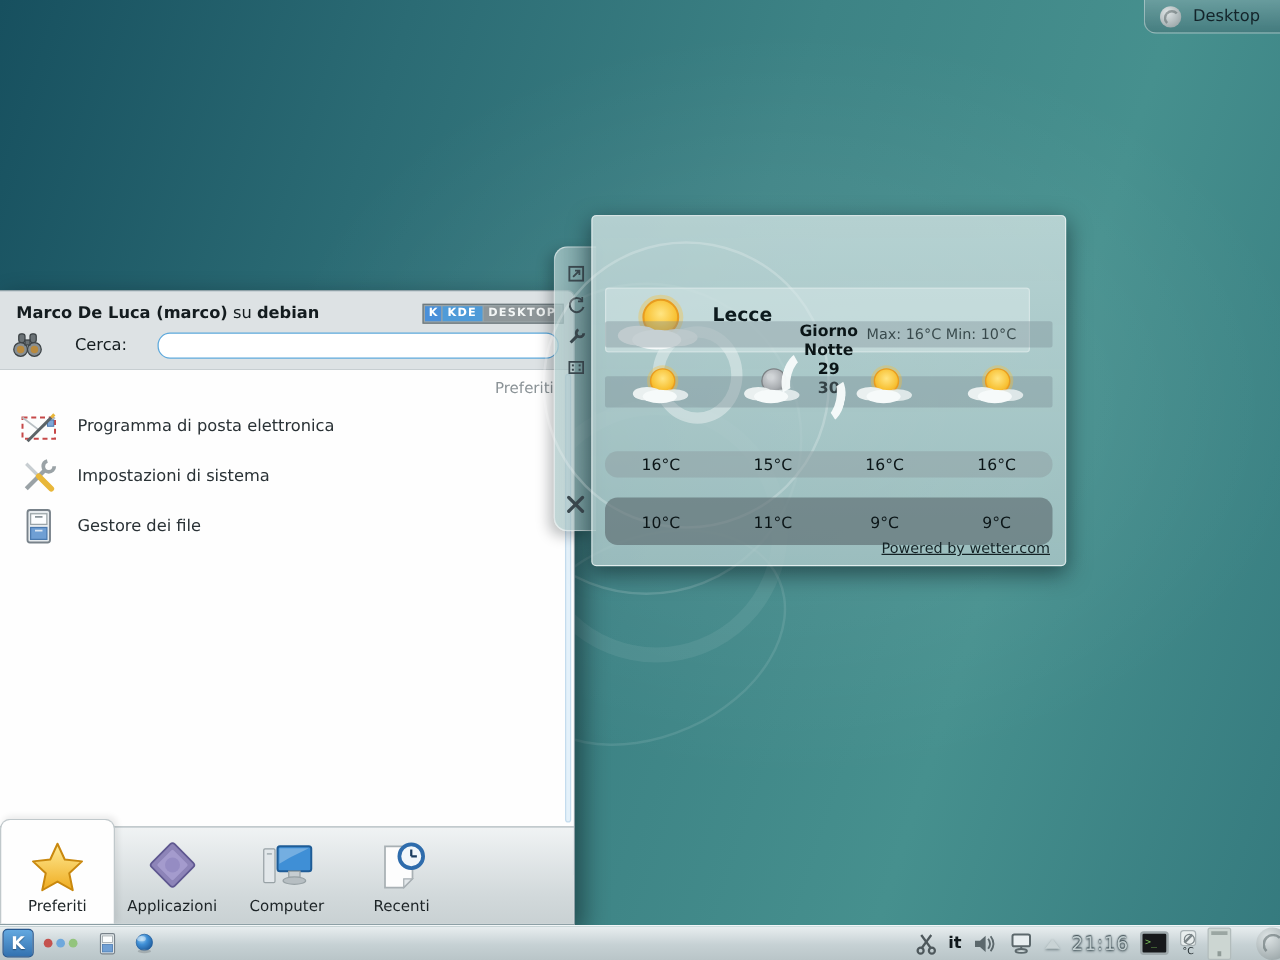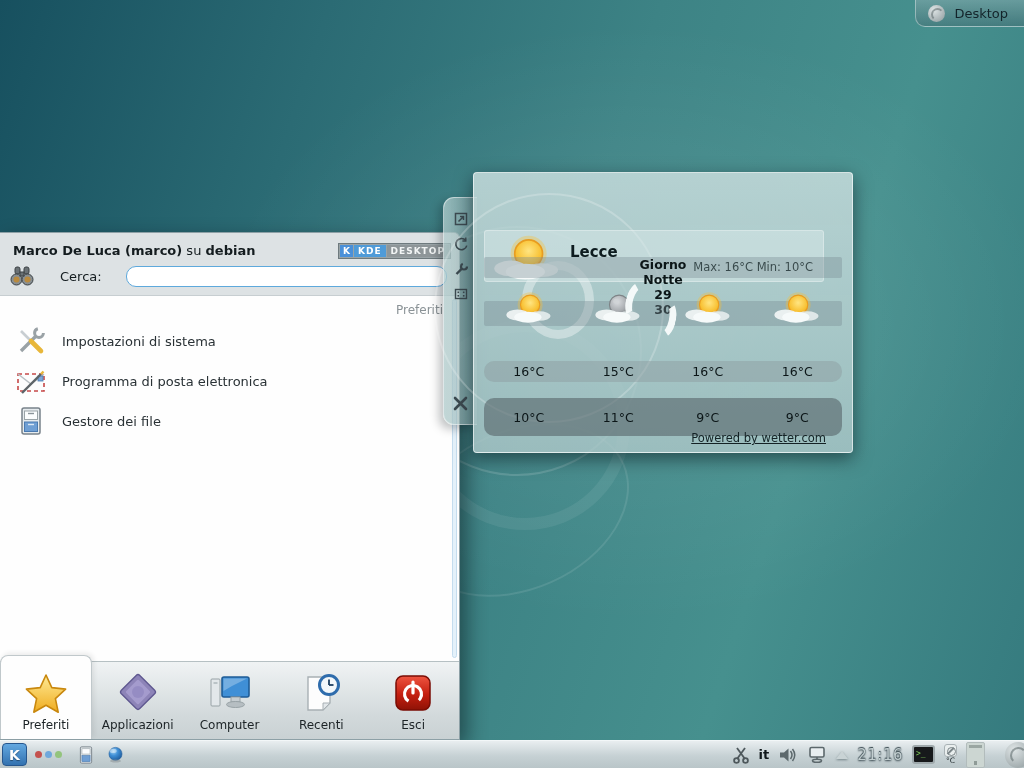"Impostazioni di sistema" div.kick-item { order: before "Programma di posta elettronica" -> after "Programma di posta elettronica" }
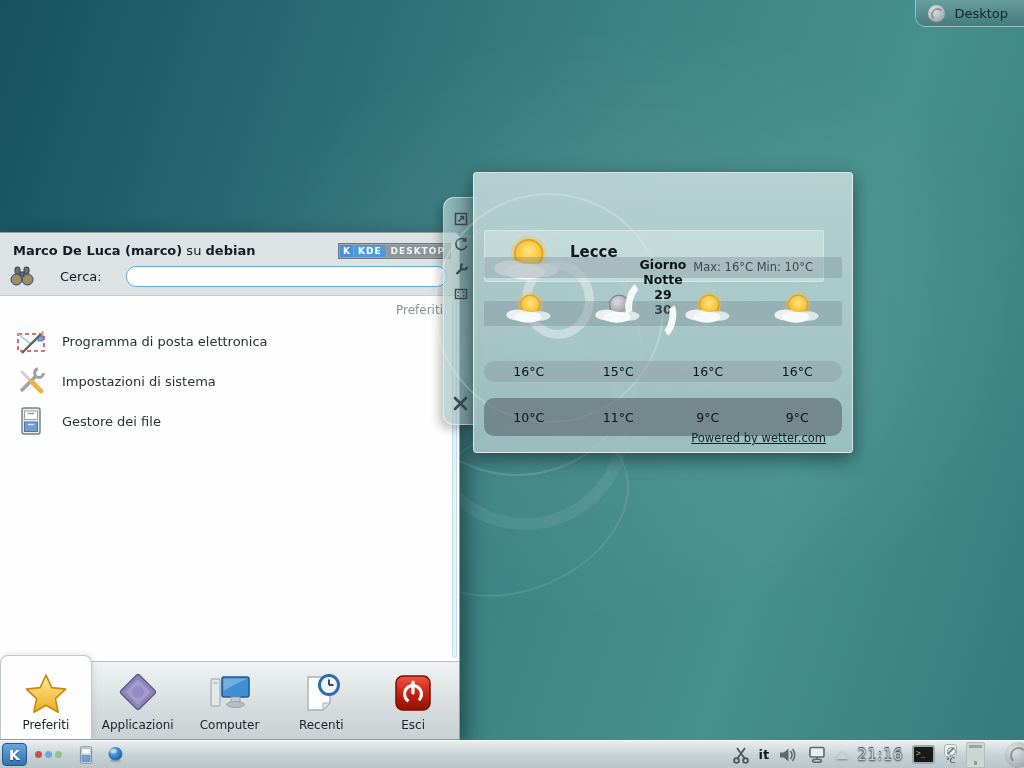"Powered by wetter.com" .w-credit { right: 26px -> 12px }
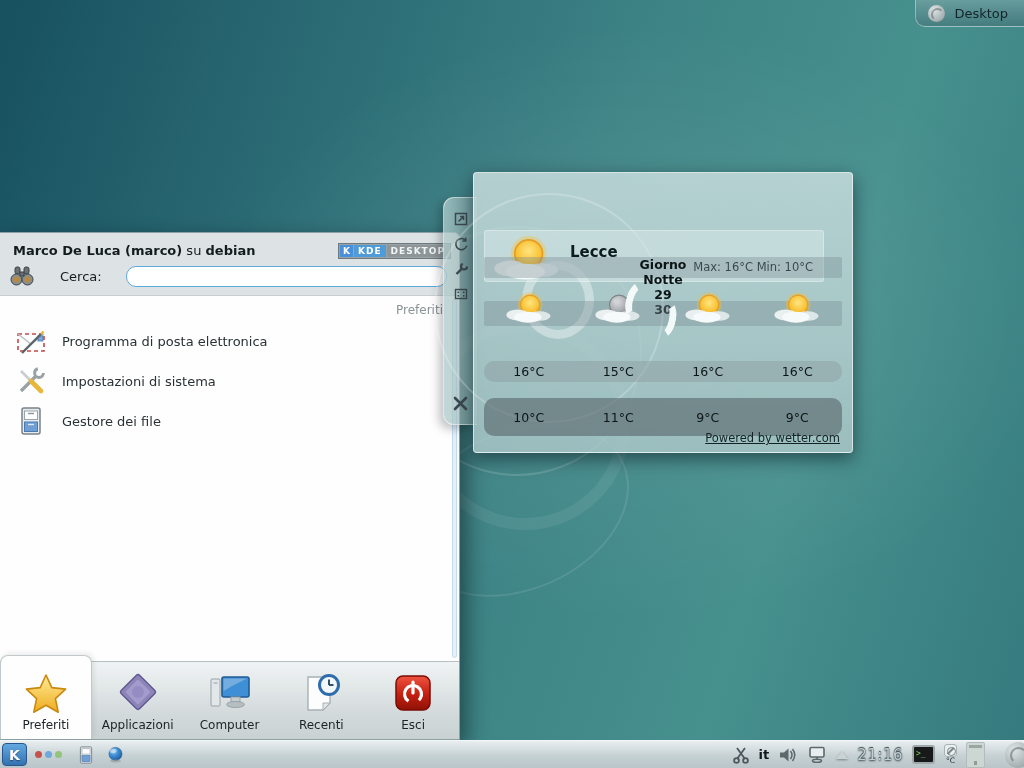"Esci" div.kick-tab { html: <div> <span> <svg> <rect></rect> <circle></circle> <line></line> </svg> </span> <span>Esci</span> </div> -> none }
